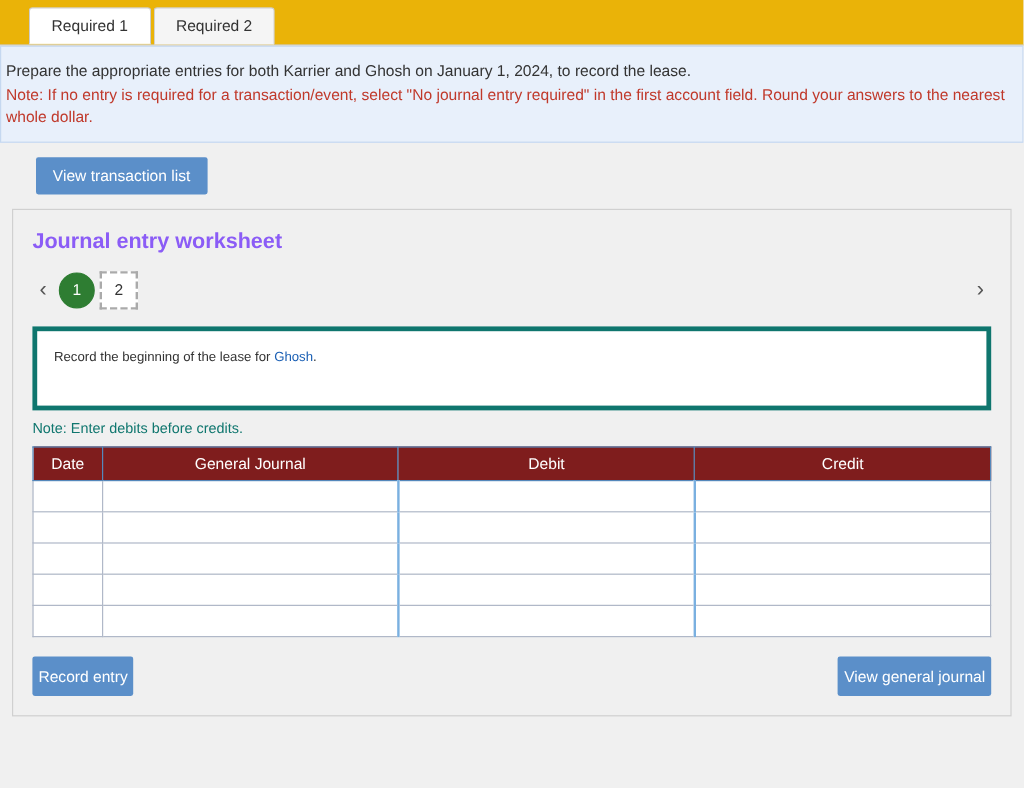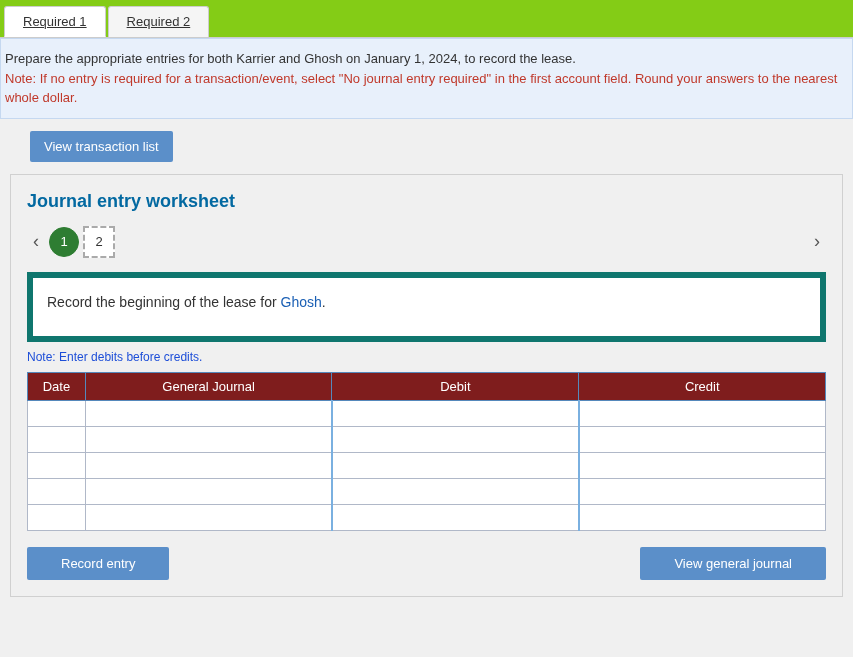"Required 1" .tabs { background: #84cc16 -> #eab308; padding-left: 4px -> 24px; text-decoration: underline -> none }
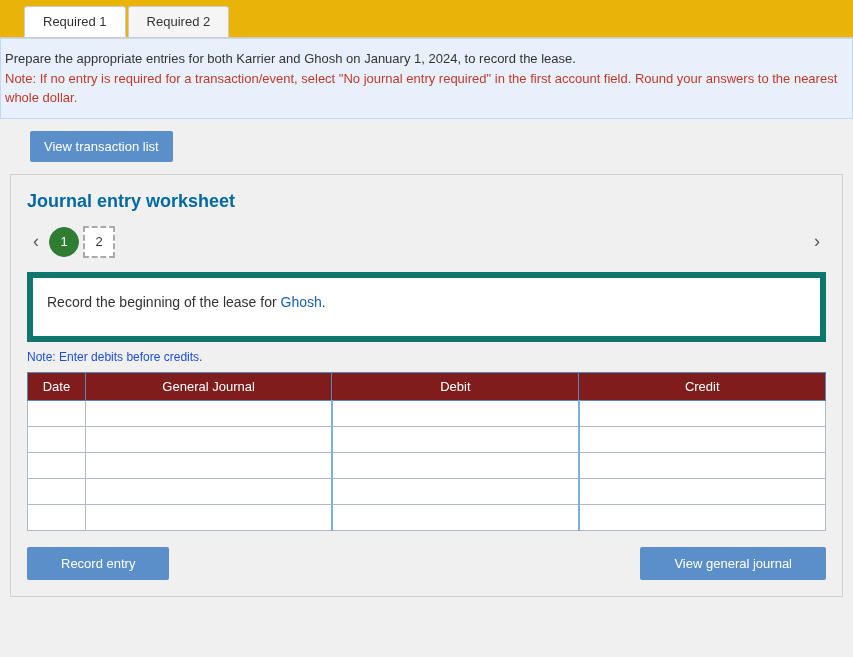"Journal entry worksheet" .worksheet-title { color: #0369a1 -> #8b5cf6 }
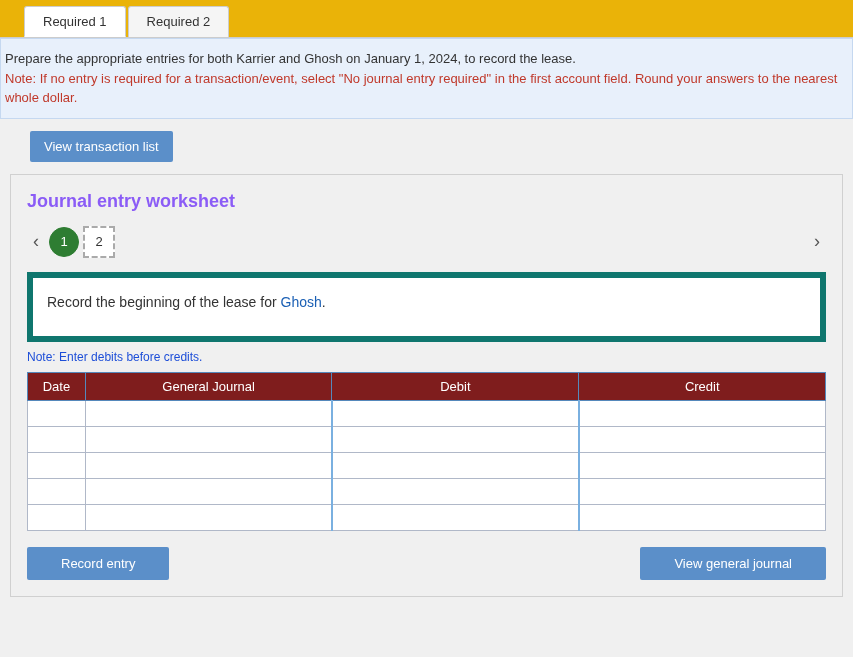"Record the beginning of the" .description-box { border: 6px solid #0f766e -> 4px solid #0f766e; font-size: 14px -> 11px }
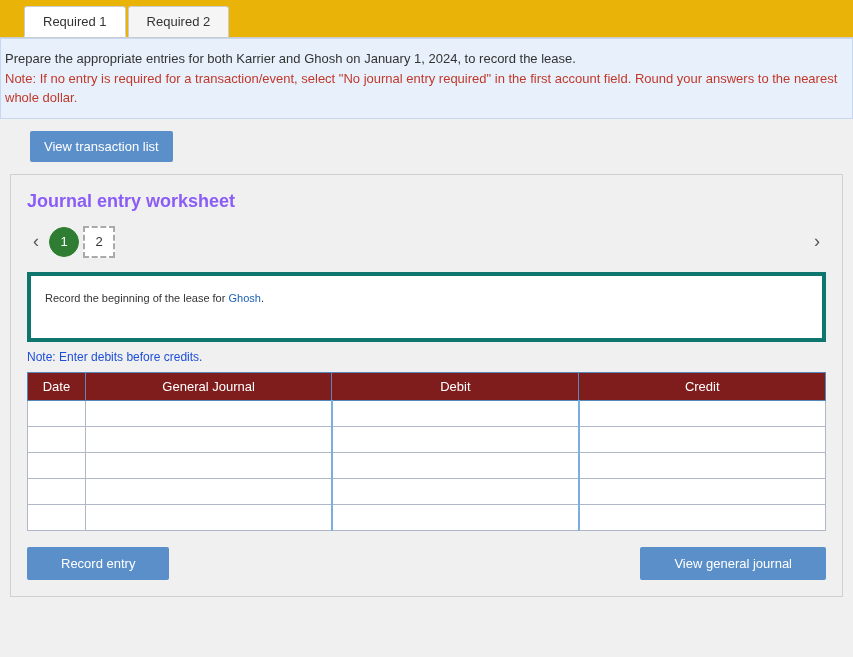"Note: Enter debits before credits." .note-text { color: #1d4ed8 -> #0f766e }
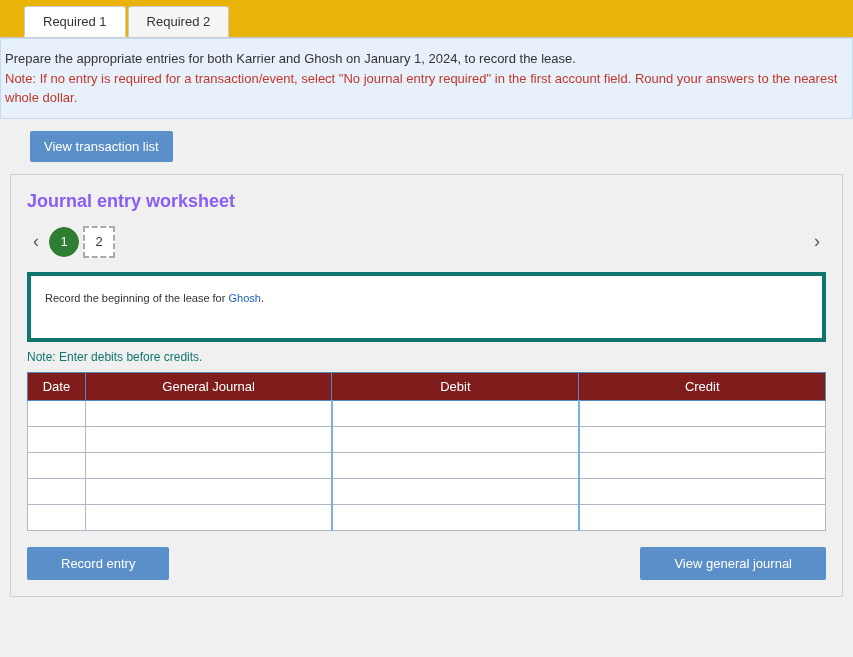"Record entry" .action-btn { padding: 9px 34px -> 9px 5px }
